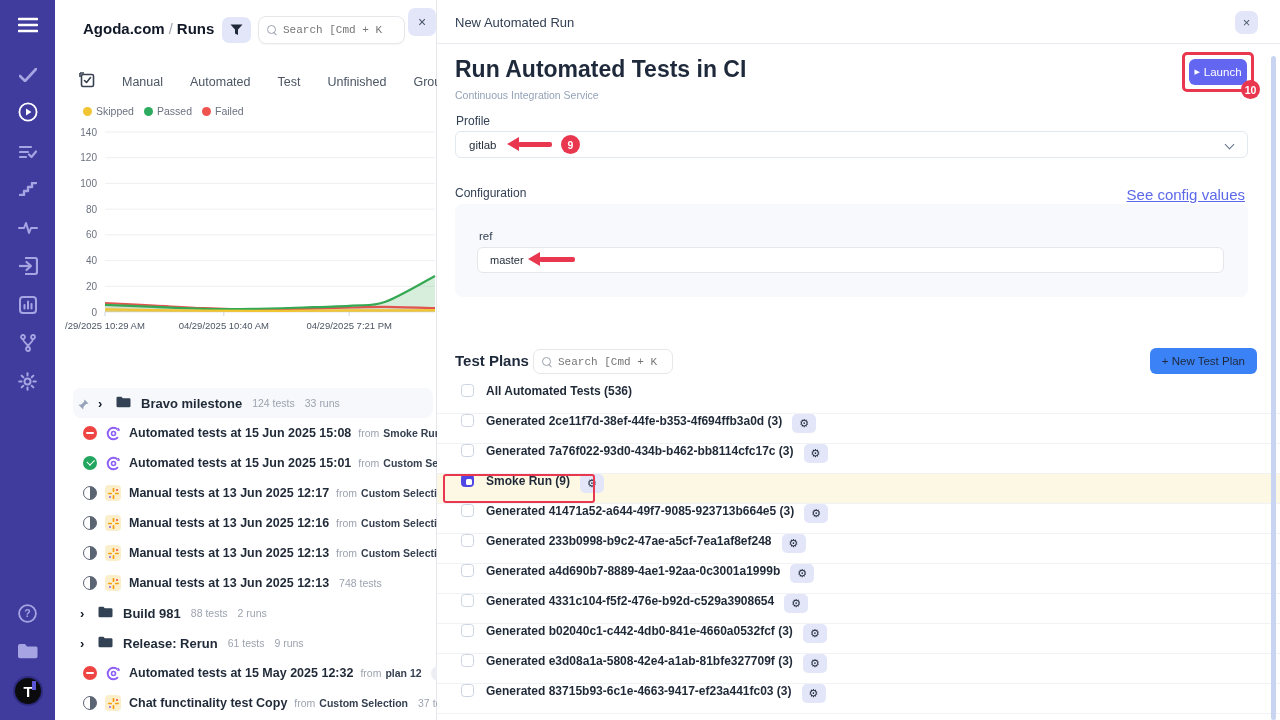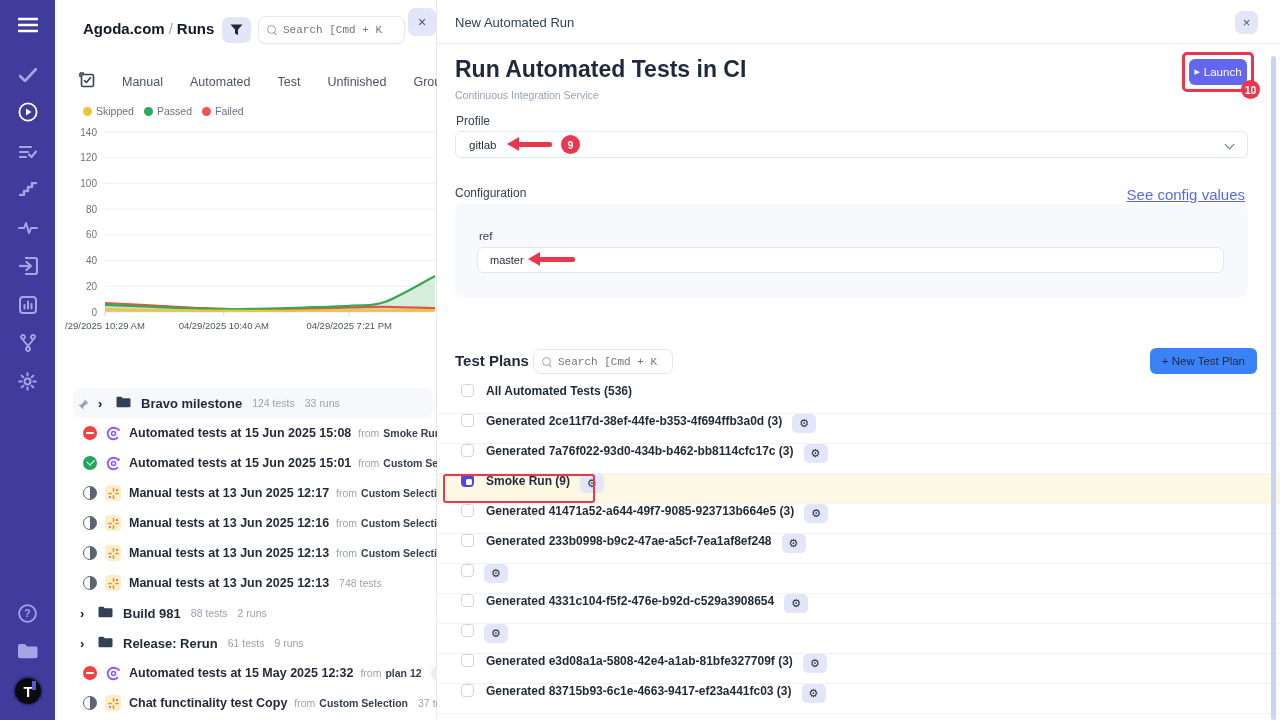"Generated a4d690b7-8889-4ae1-92aa-0c3001a1999b" span.tp-label { html: none -> <span>Generated a4d690b7-8889-4ae1-92aa-0c3001a1999b</span> }
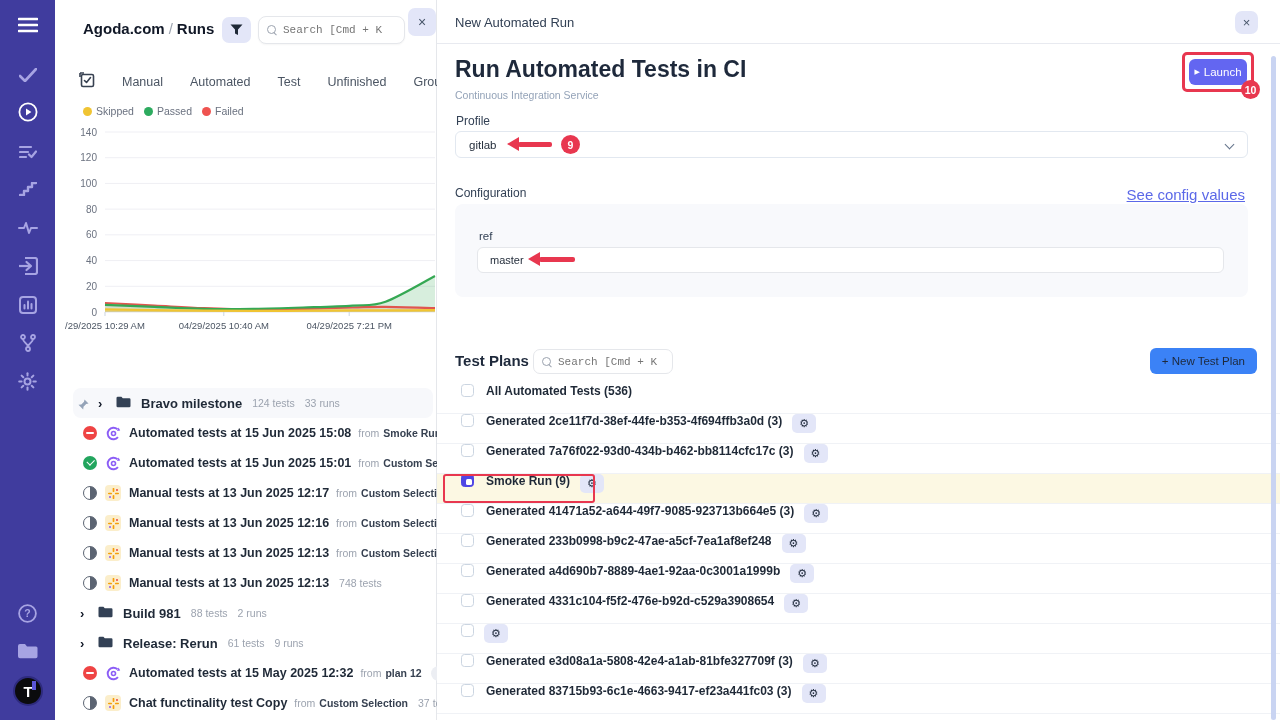"Generated b02040c1-c442-4db0-841e-4660a0532fcf" span.tp-label { html: none -> <span>Generated b02040c1-c442-4db0-841e-4660a0532fcf (3)</span> }
